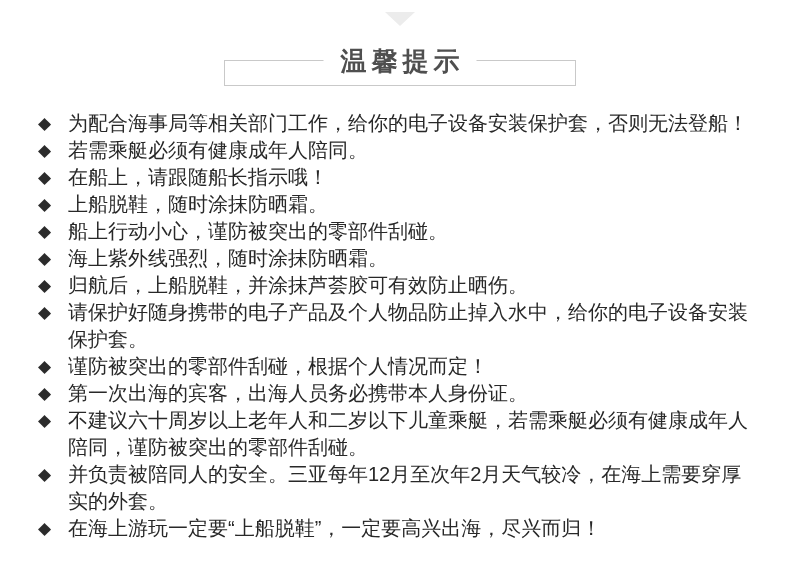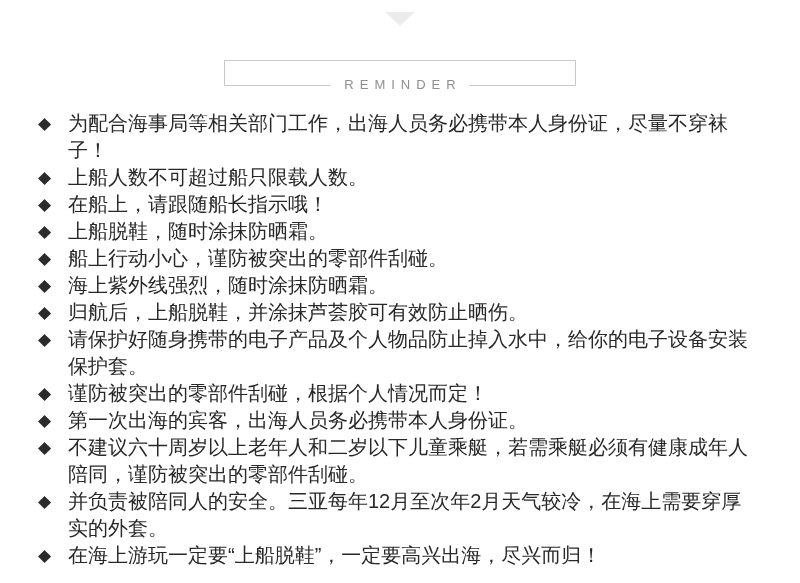"温馨提示" h1.page-title { html: none -> <h1>温馨提示</h1> }
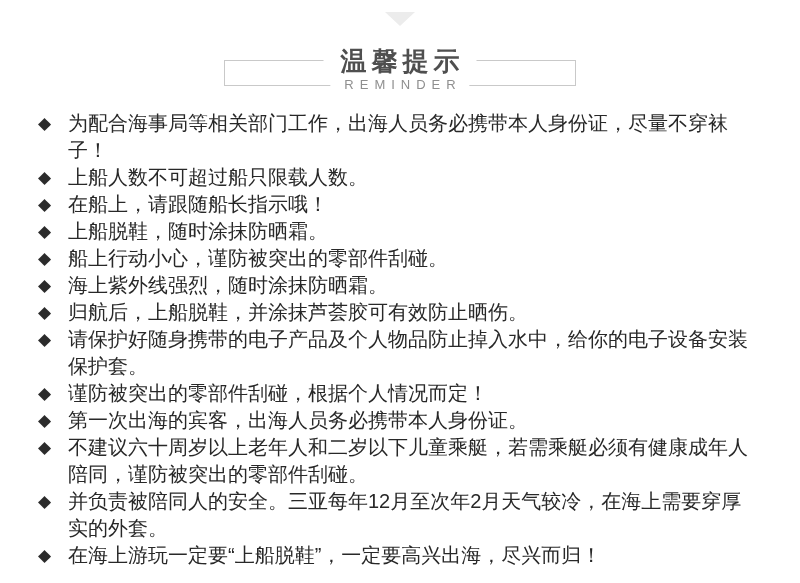"REMINDER" div.page-subtitle { html: <div>REMINDER</div> -> none }
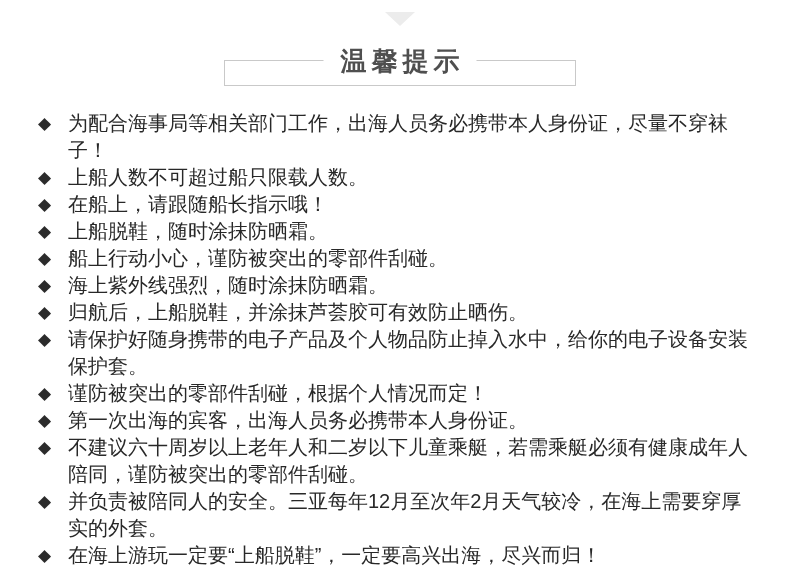"为配合海事局等相关部门工作，出海人员务必携带本人身份证，尽量不穿袜子！" span.item-text { text: 出海人员务必携带本人身份证，尽量不穿袜子 -> 给你的电子设备安装保护套，否则无法登船 }
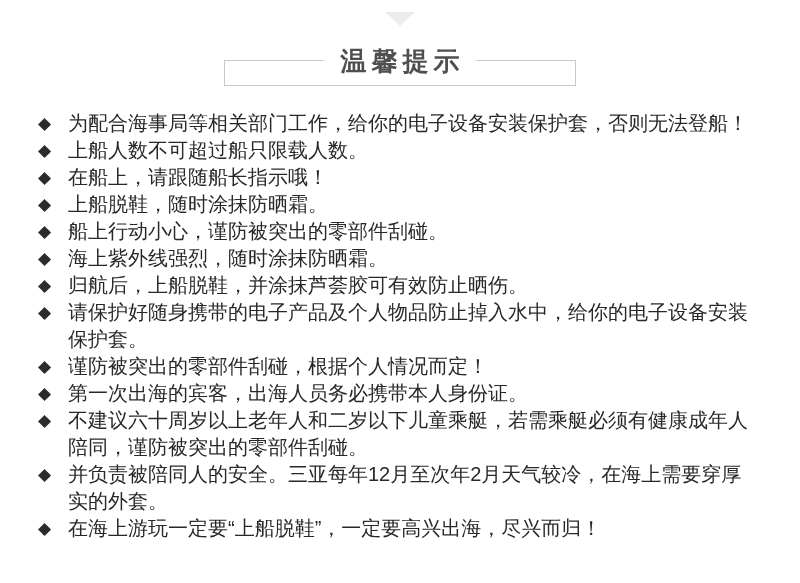"上船人数不可超过船只限载人数。" span.item-text { text: 上船人数不可超过船只限载人数 -> 若需乘艇必须有健康成年人陪同 }
